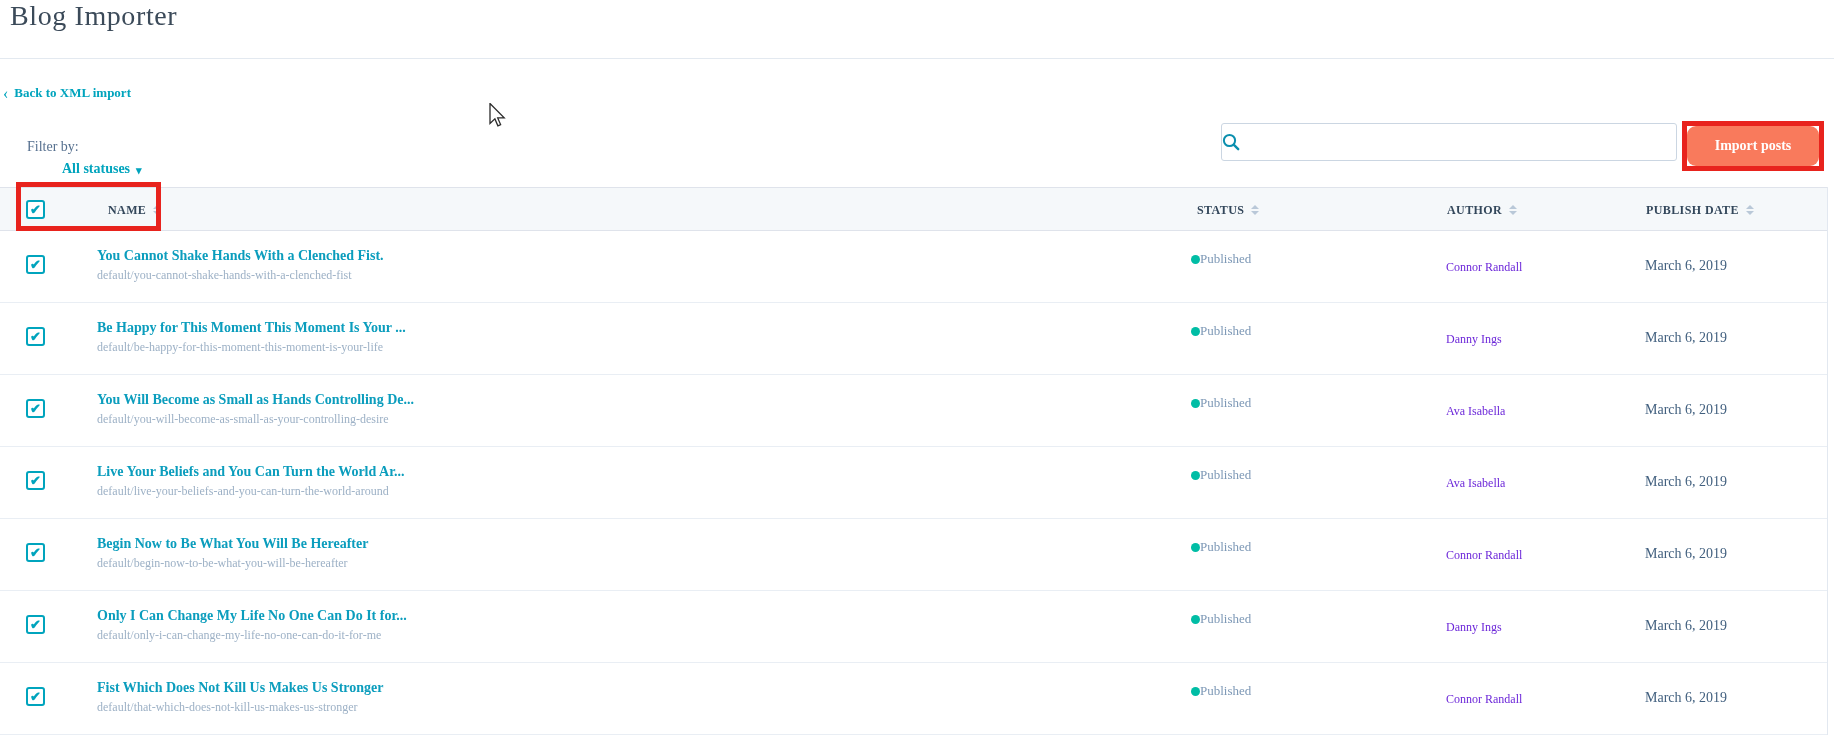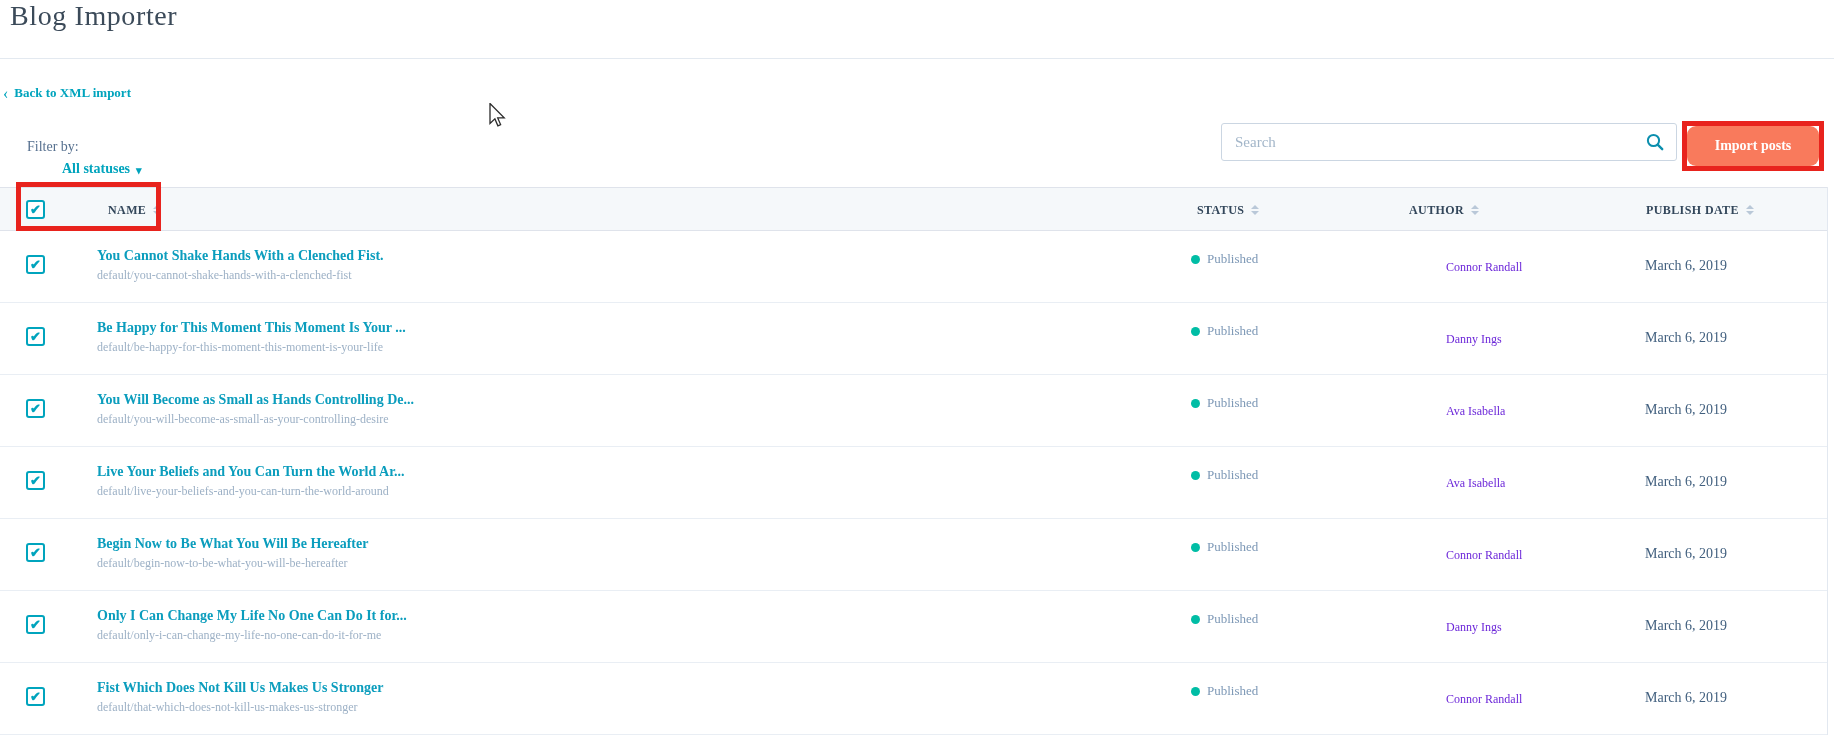"Search" input { html: <input> -> none }
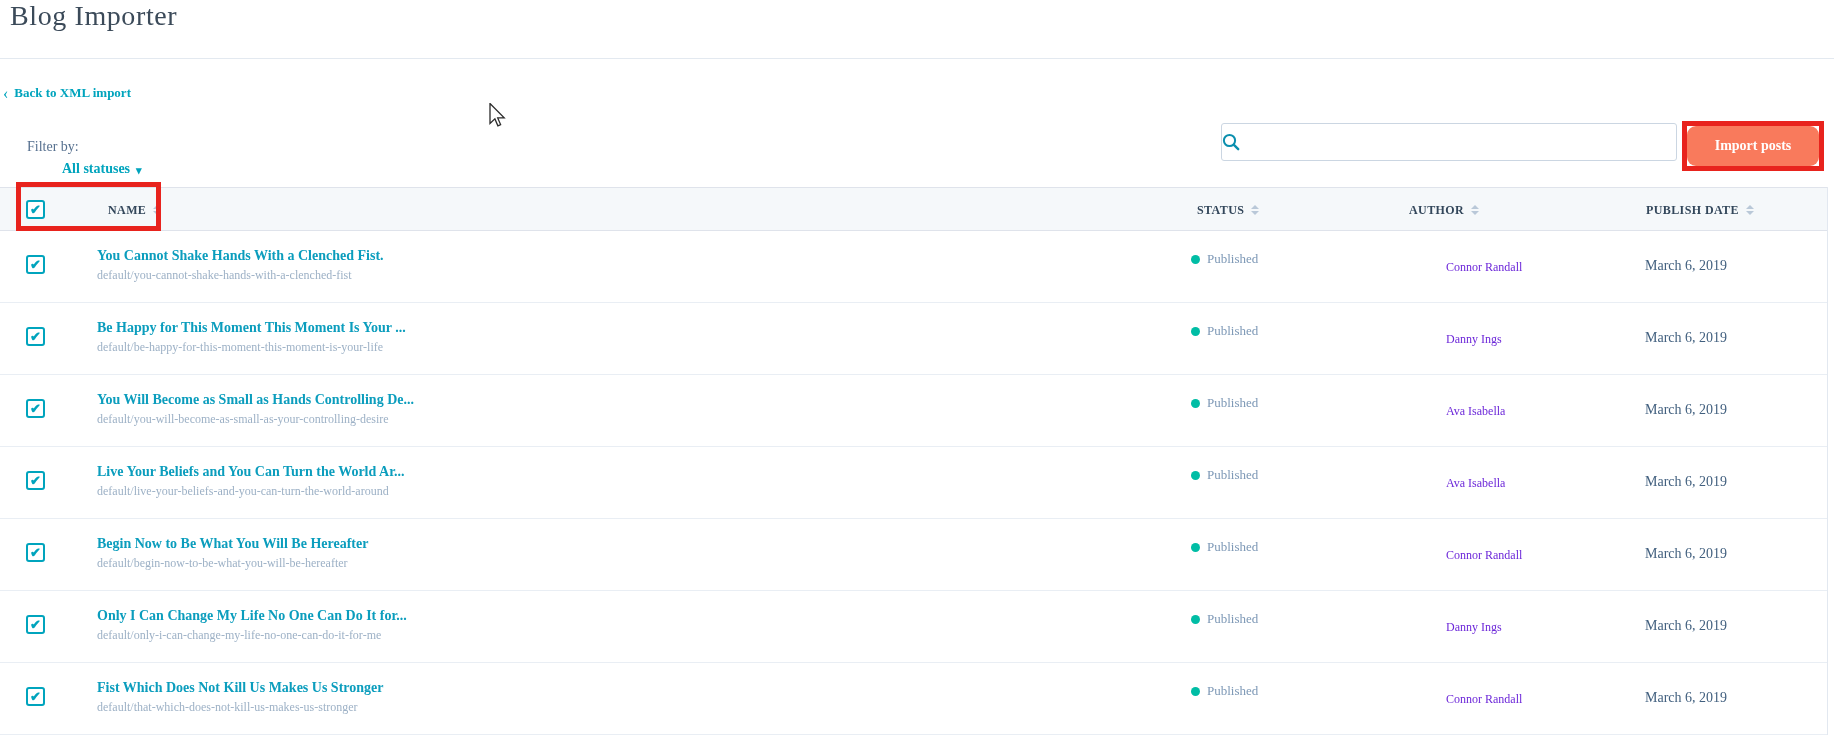"AUTHOR" .th-author { left: 1409px -> 1447px }
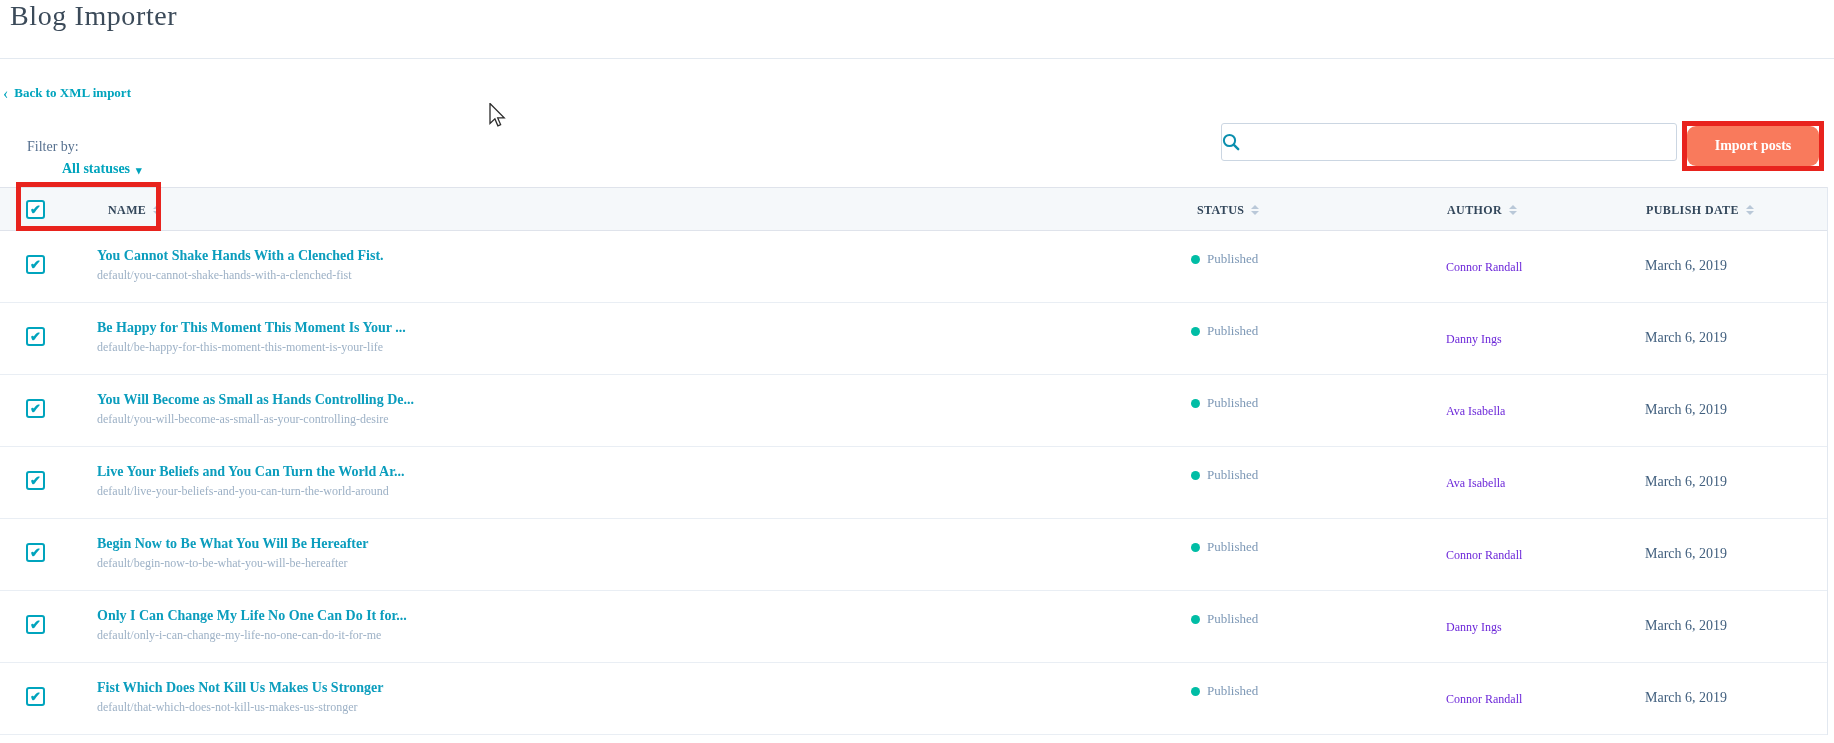"Published" .row .status { gap: 7px -> none }
